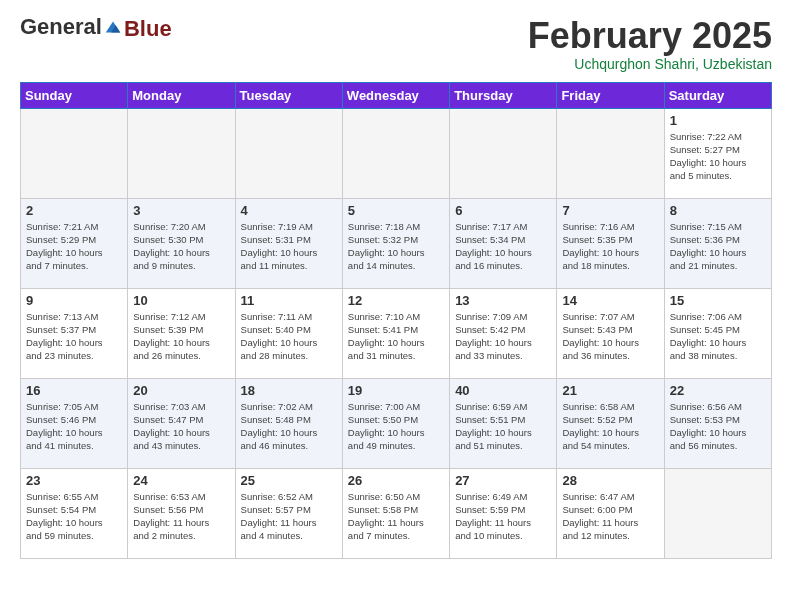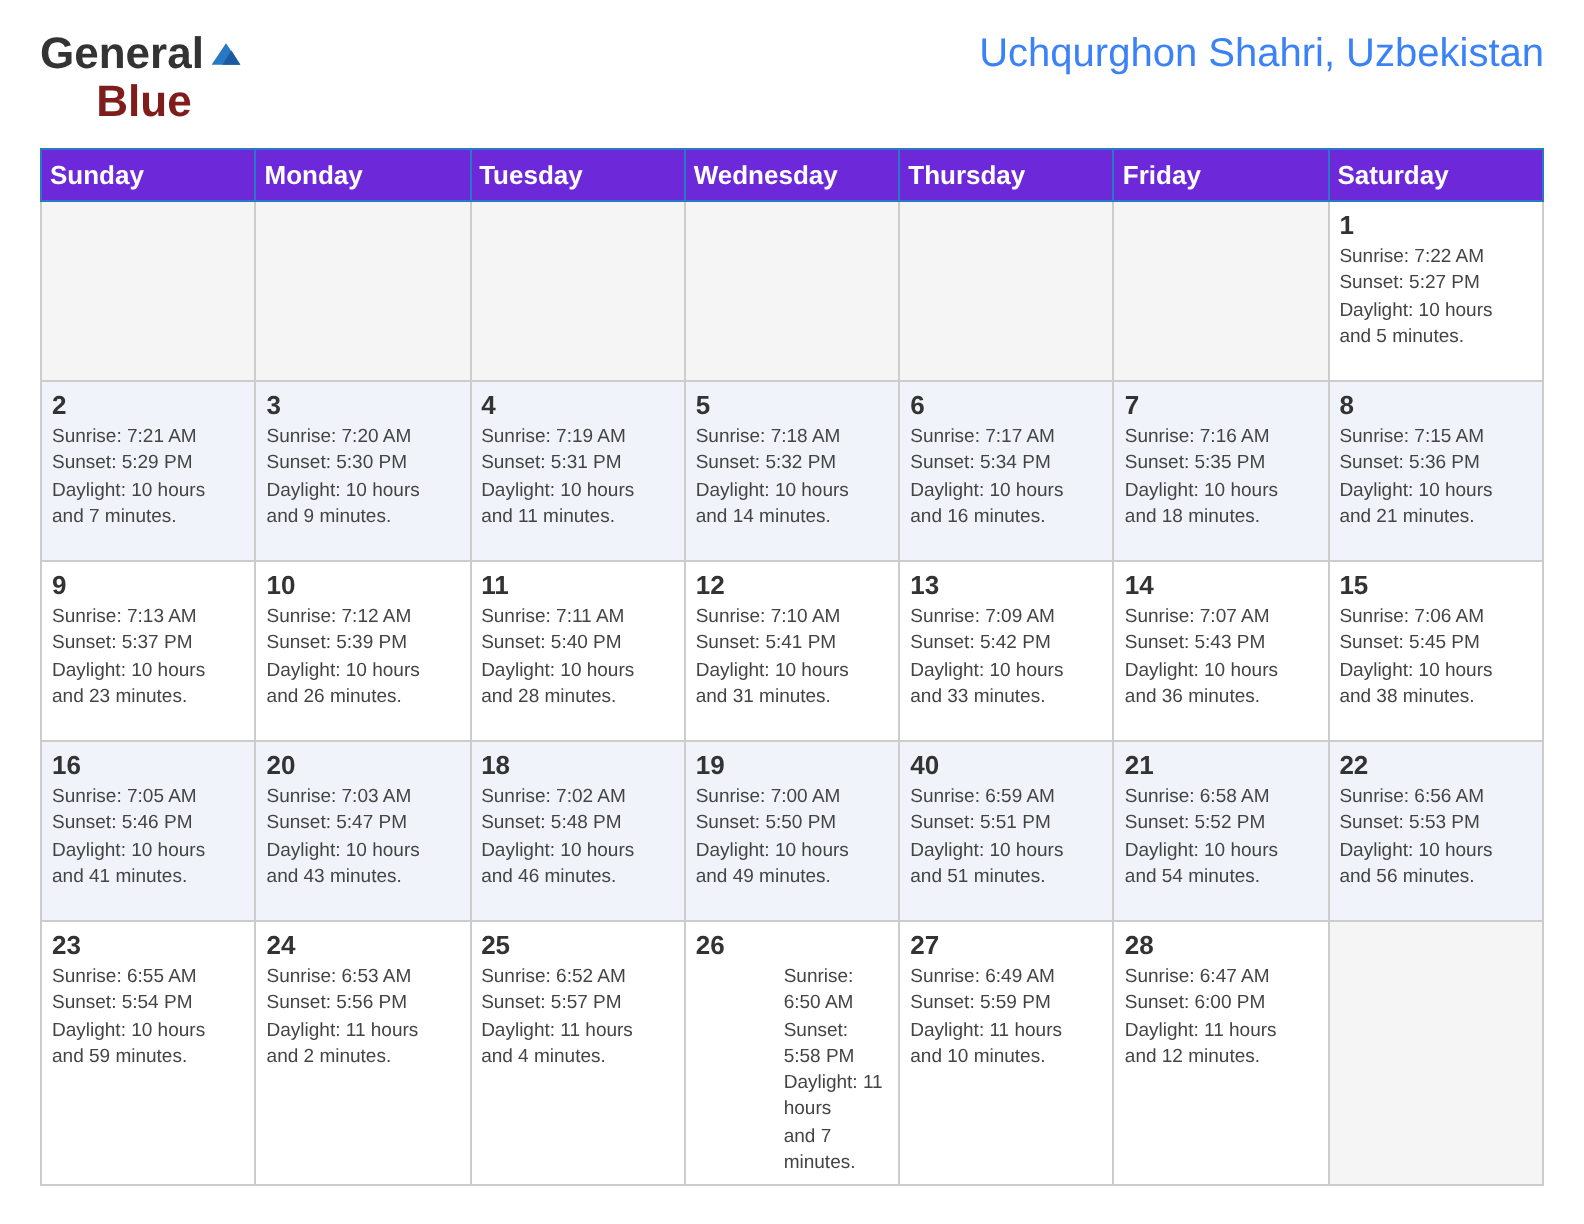"General" .logo { align-items: center -> flex-start; flex-direction: column -> row }
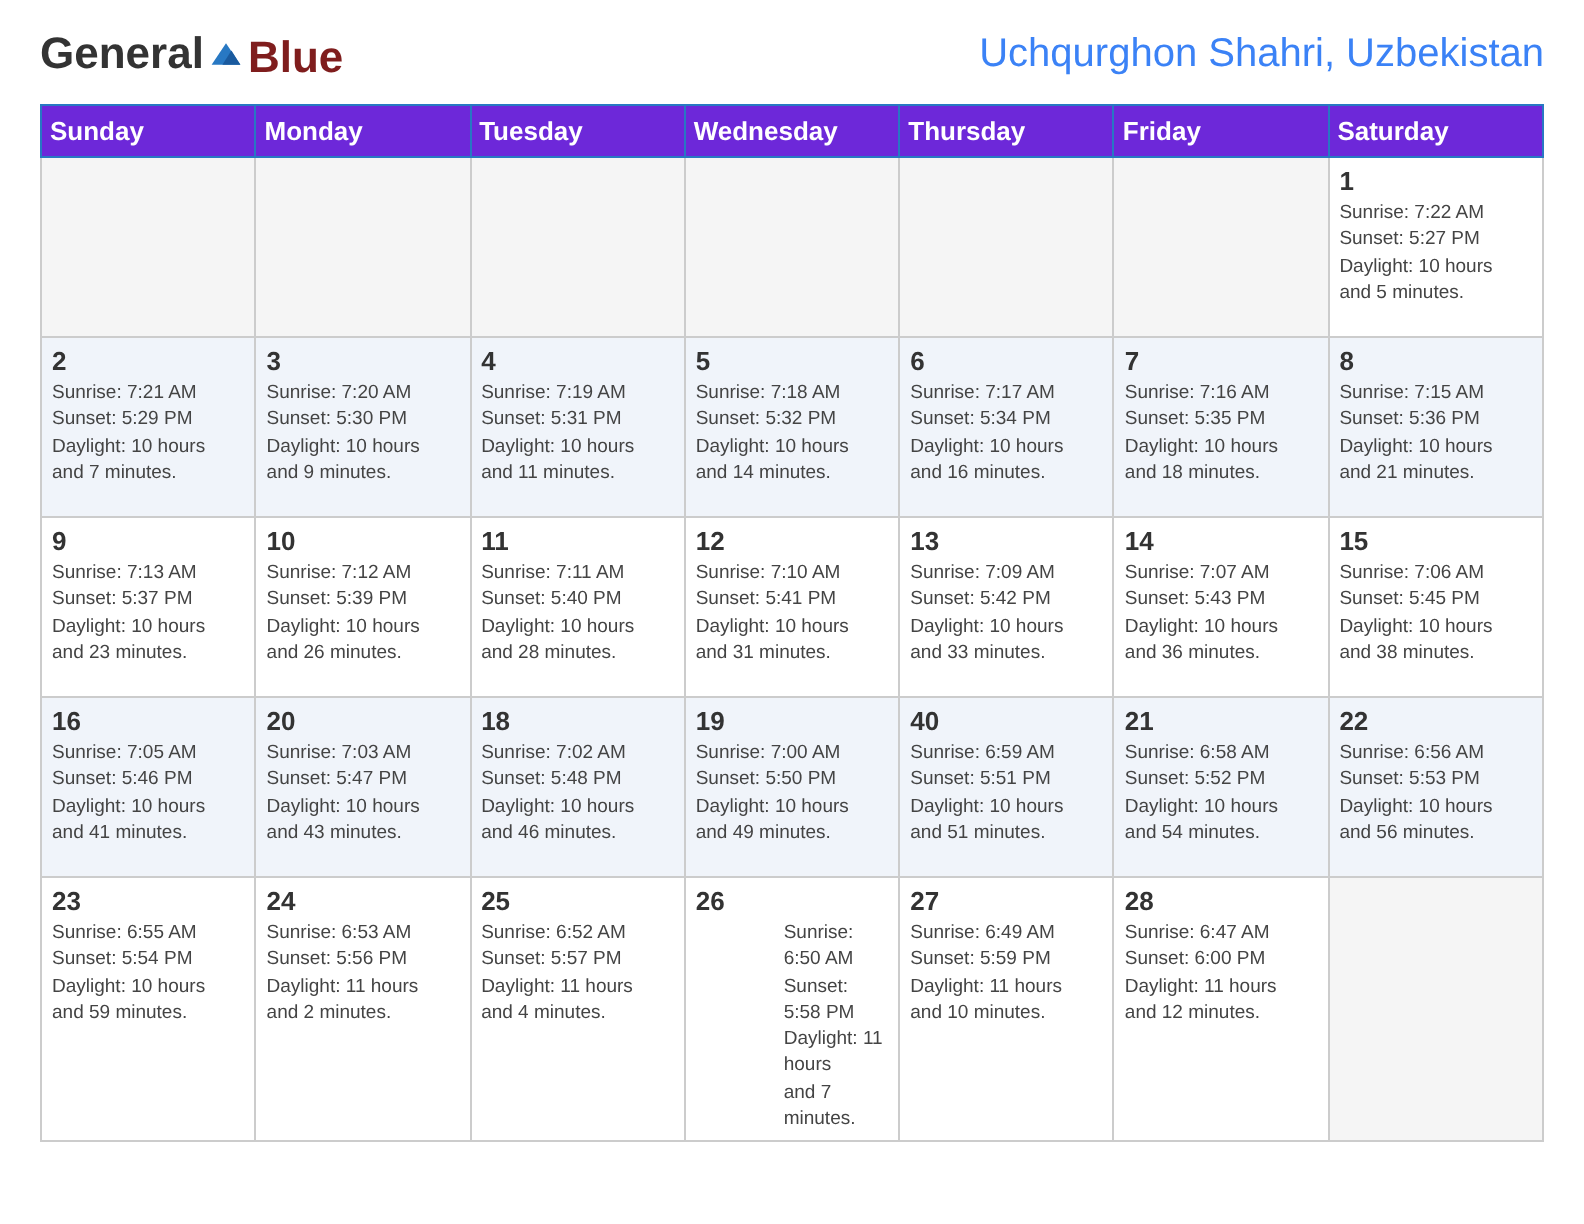"February 2025" div.month-title { html: none -> <div>February 2025</div> }
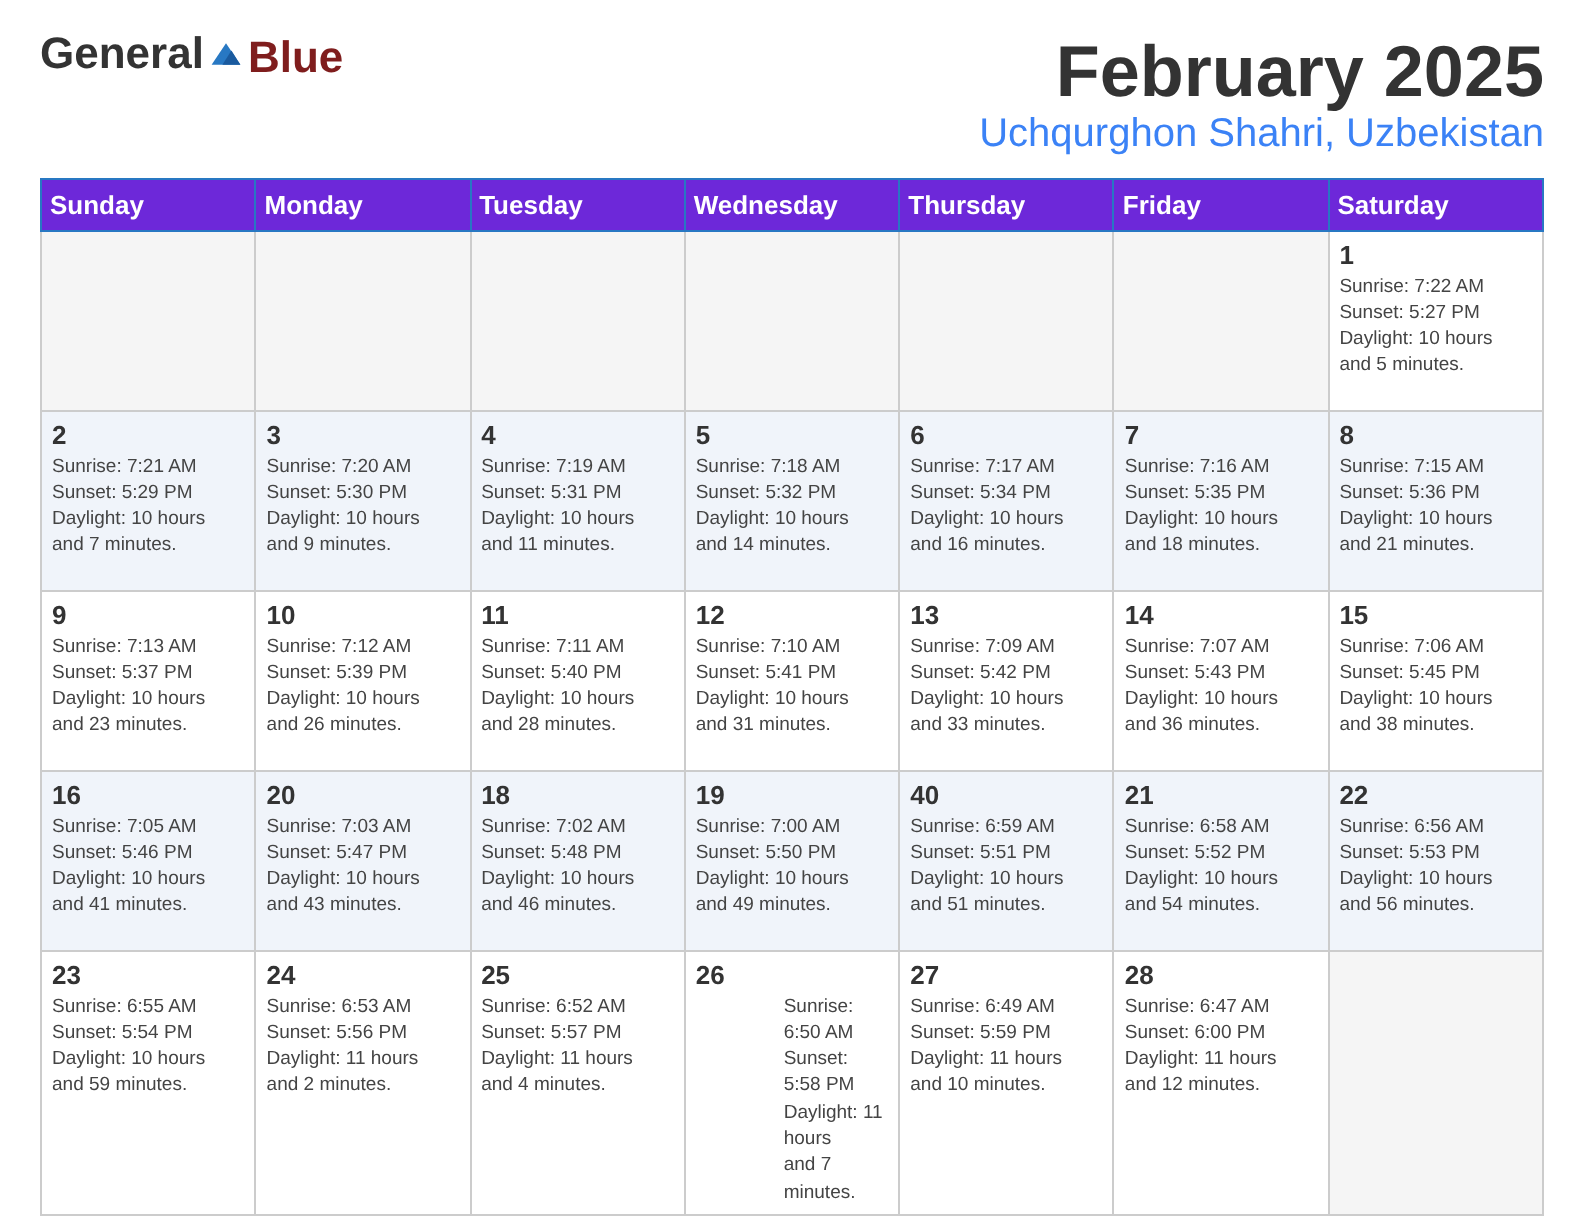"Uchqurghon Shahri, Uzbekistan" .subtitle { color: #3b82f6 -> #15803d; font-size: 20px -> 14px }
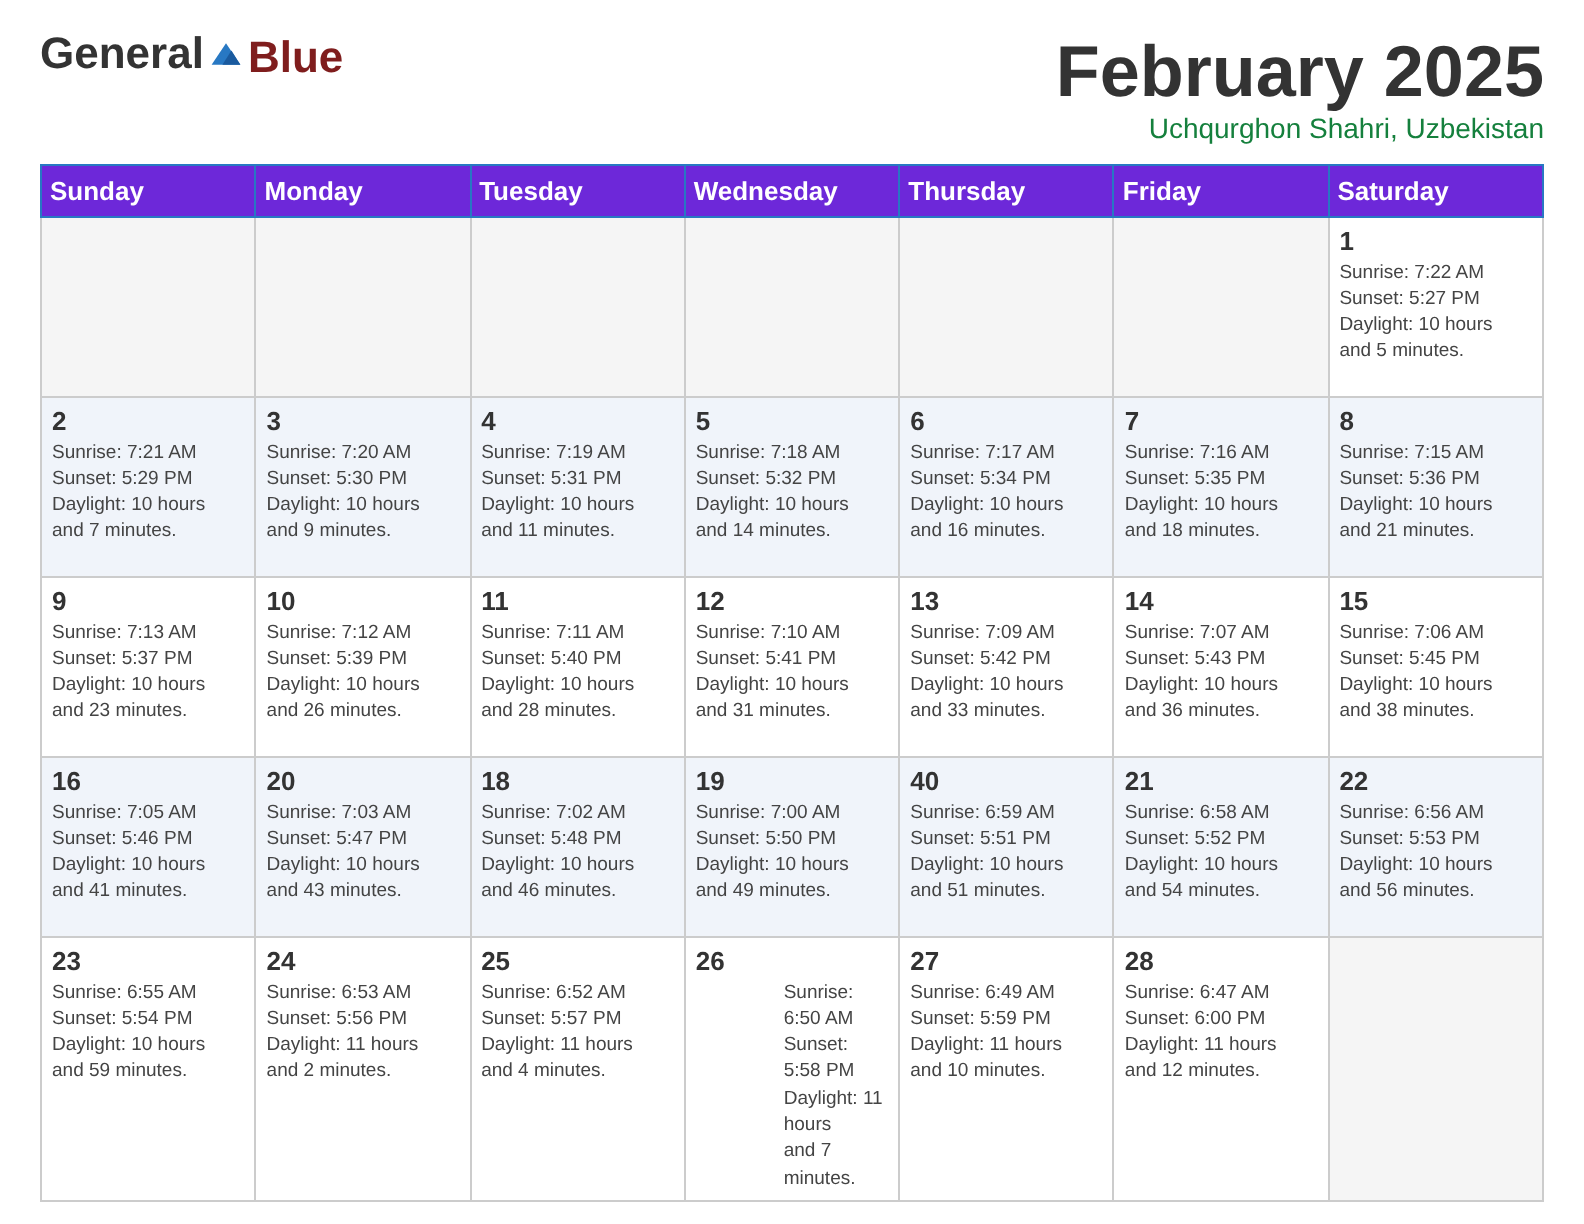"Sunrise: 6:50 AM" div.day-info { margin-left: 44px -> none }
